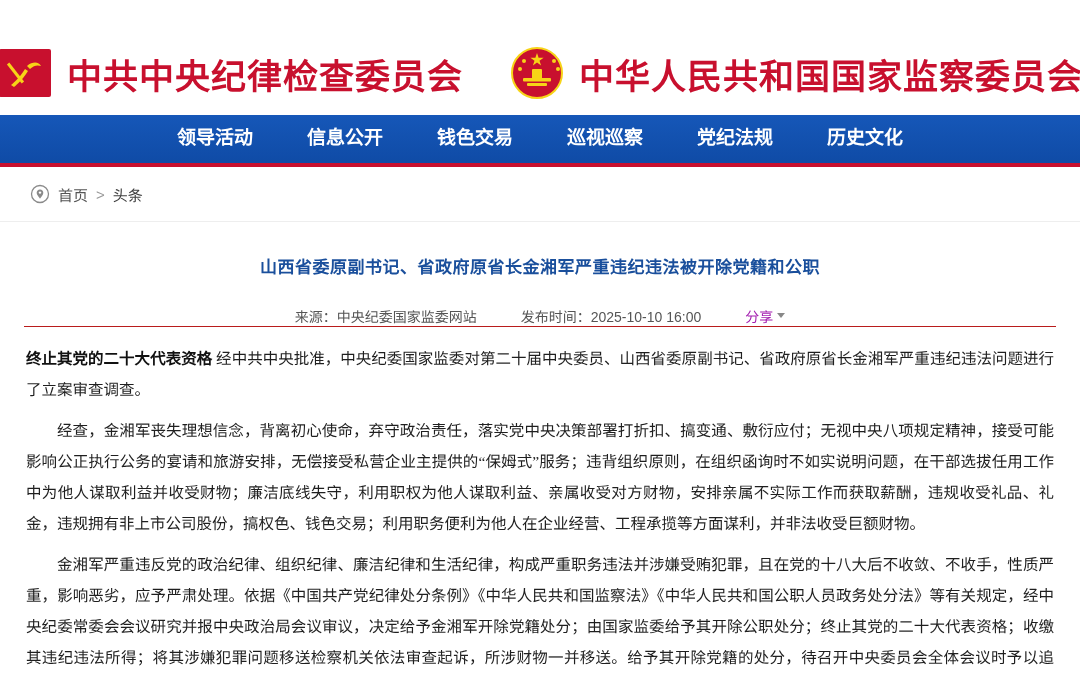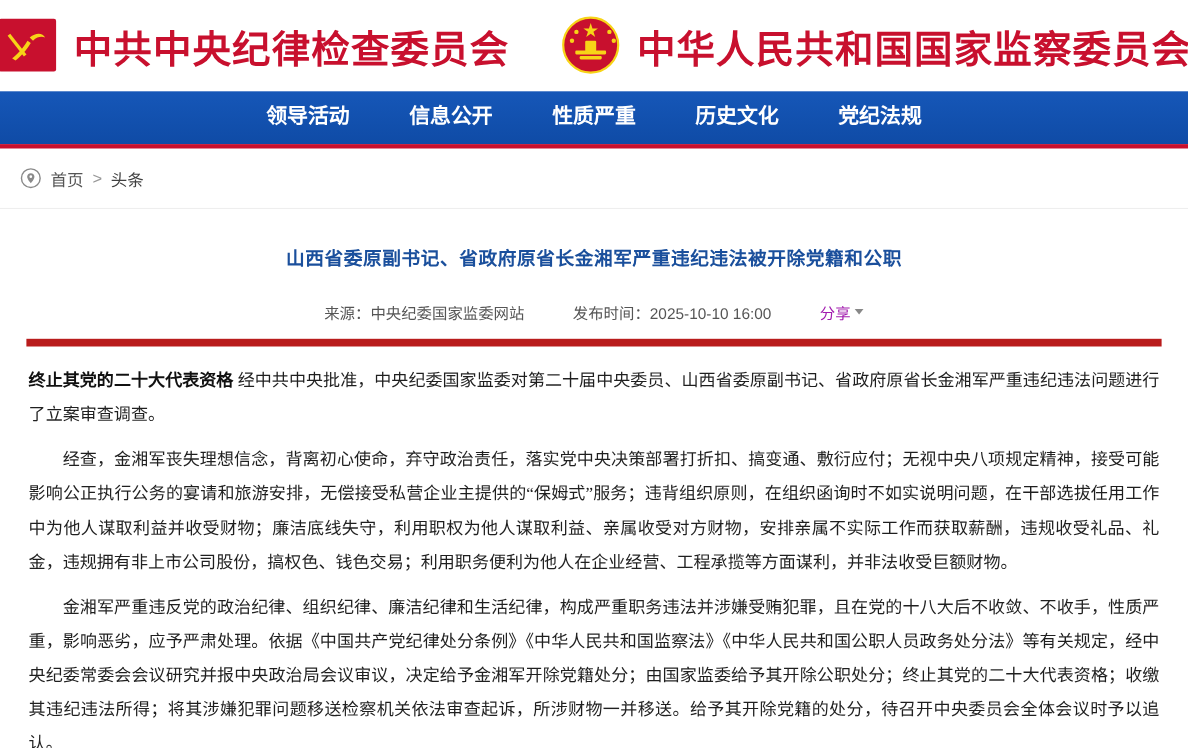"中共中央纪律检查委员会" .masthead { margin-top: none -> 32px }
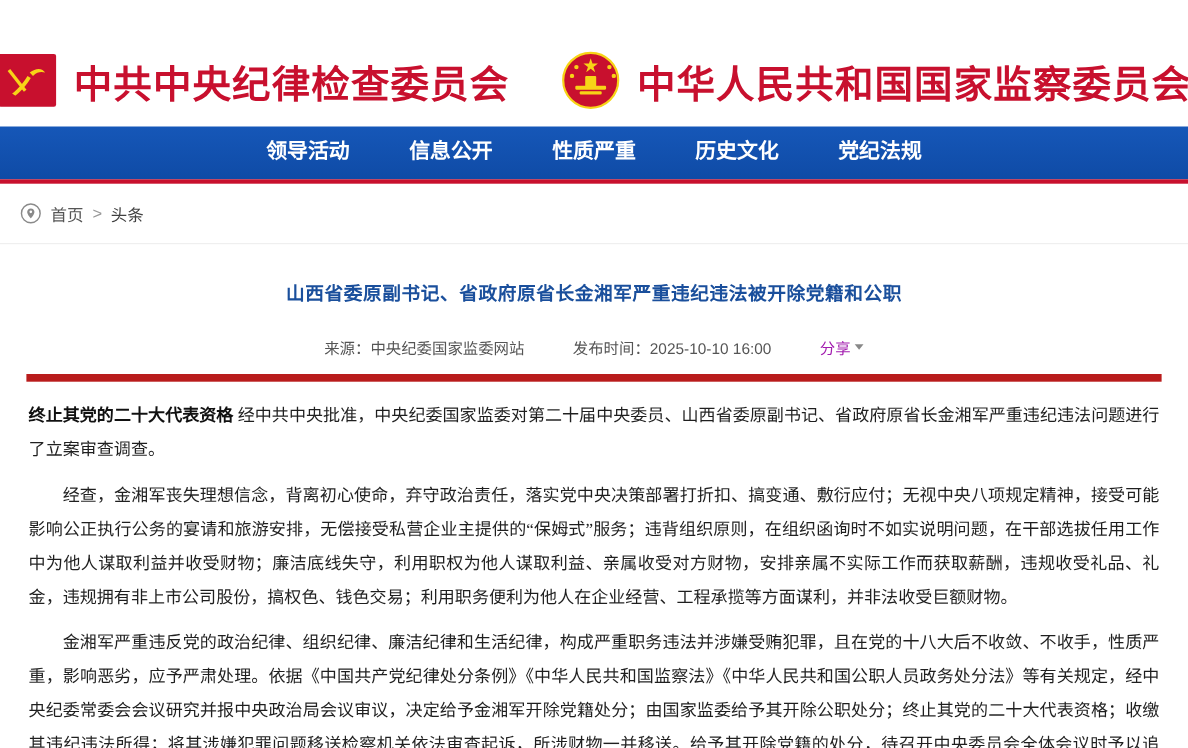"性质严重" div.nav-item { text: 性质严重 -> 钱色交易 }
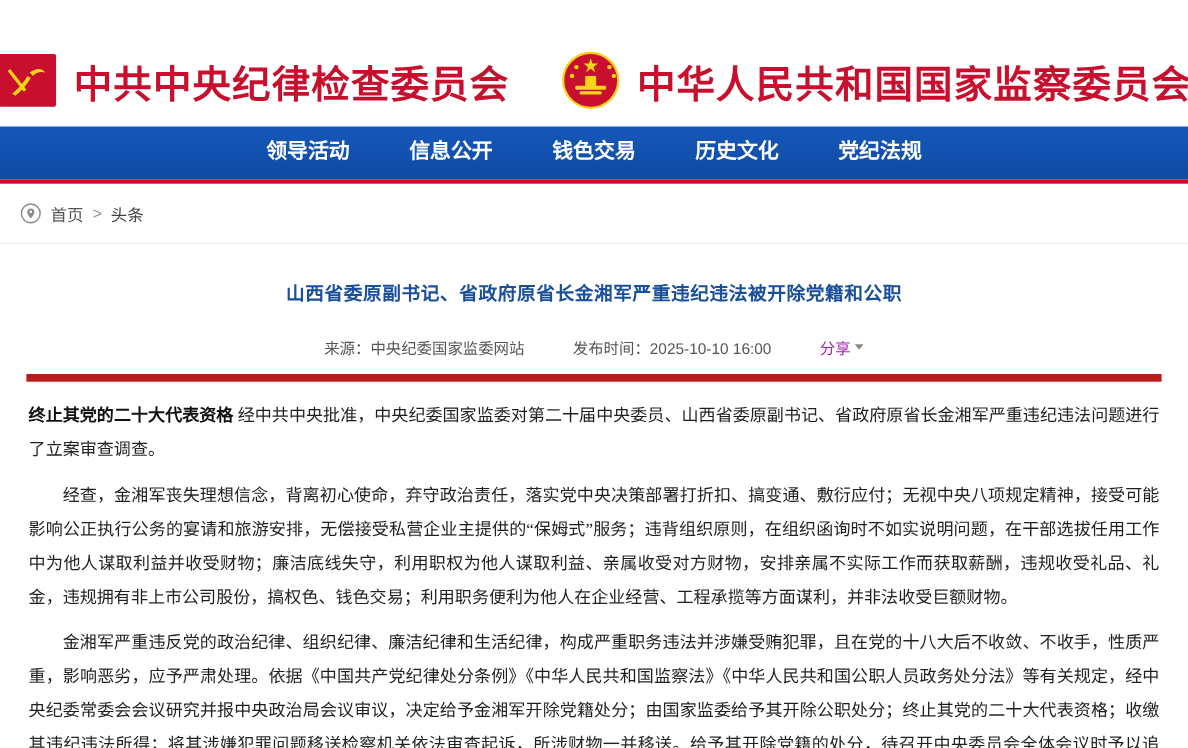"历史文化" div.nav-item { text: 历史文化 -> 巡视巡察 }
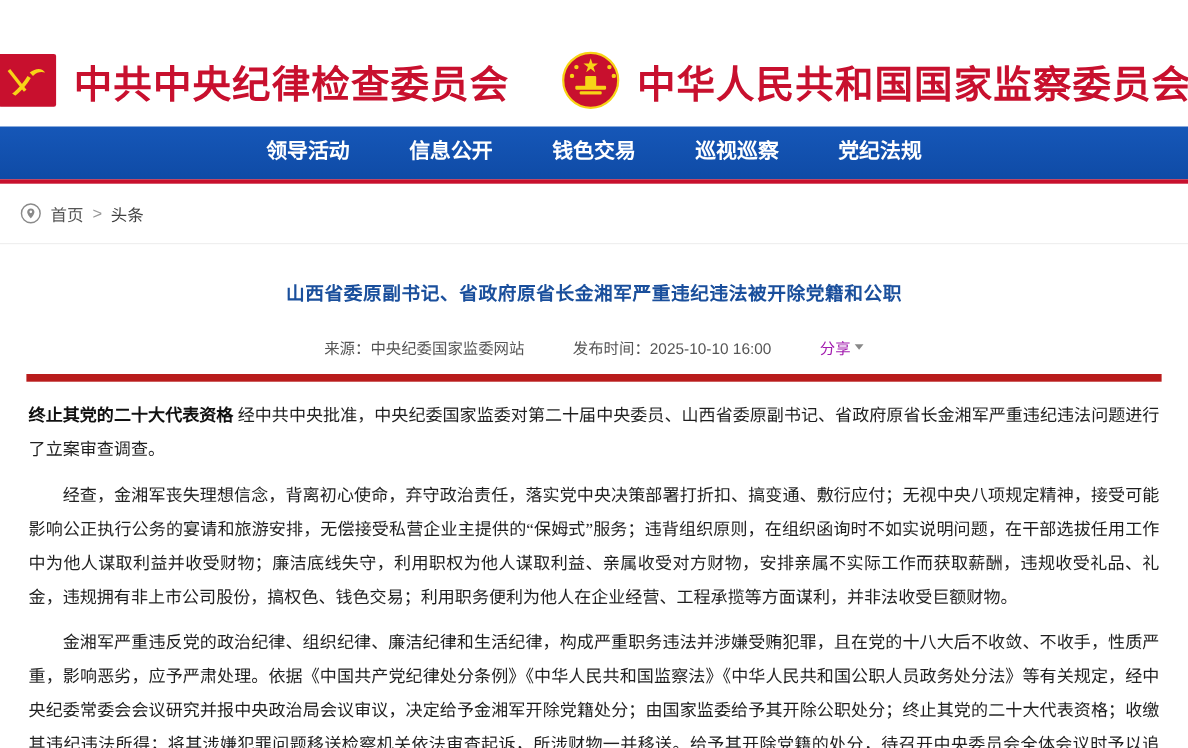"历史文化" div.nav-item { html: none -> <div>历史文化</div> }
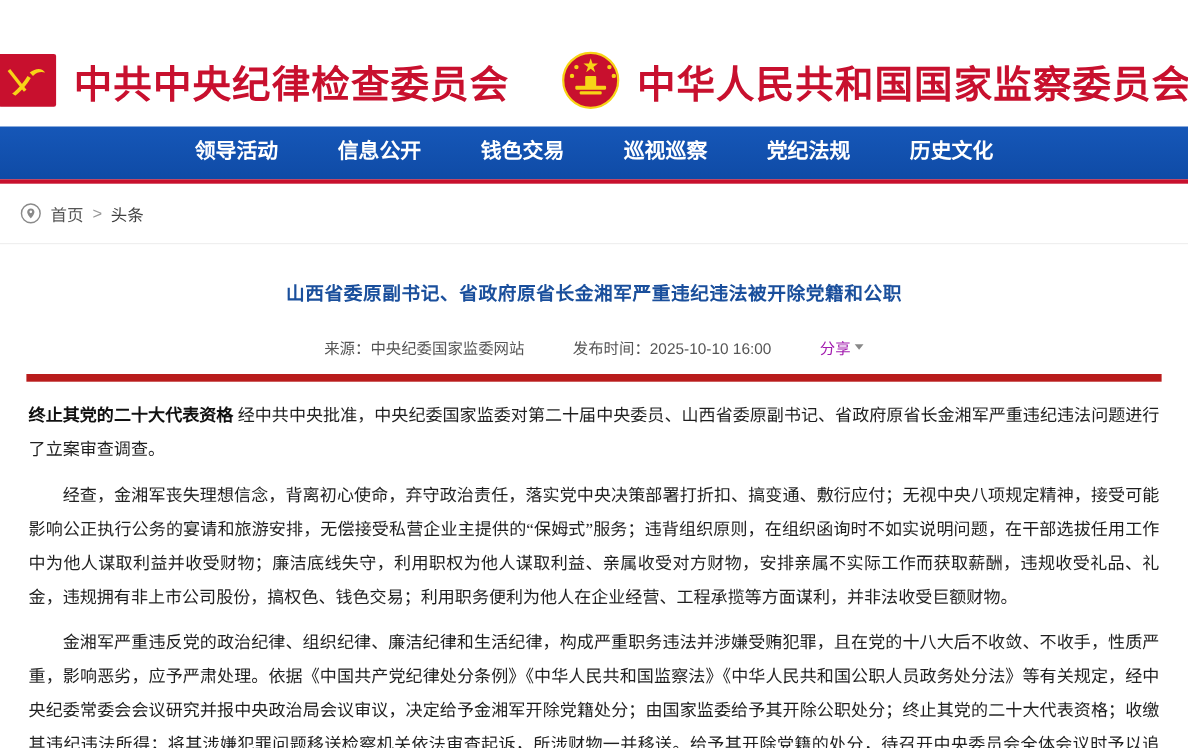"首页" .breadcrumb { padding: 0 18px -> 0 30px }
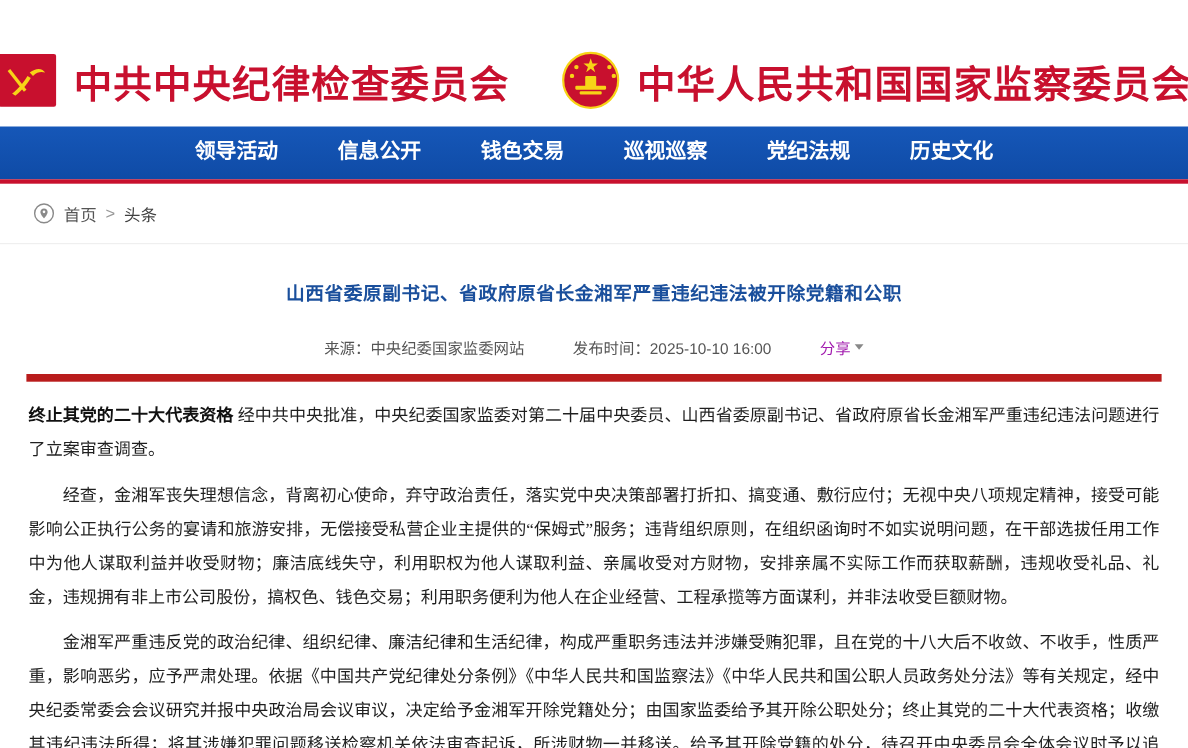"来源：中央纪委国家监委网站" .meta-row { border-bottom: 7px solid #b91c1c -> 1px solid #b91c1c; padding-bottom: 14px -> none }
